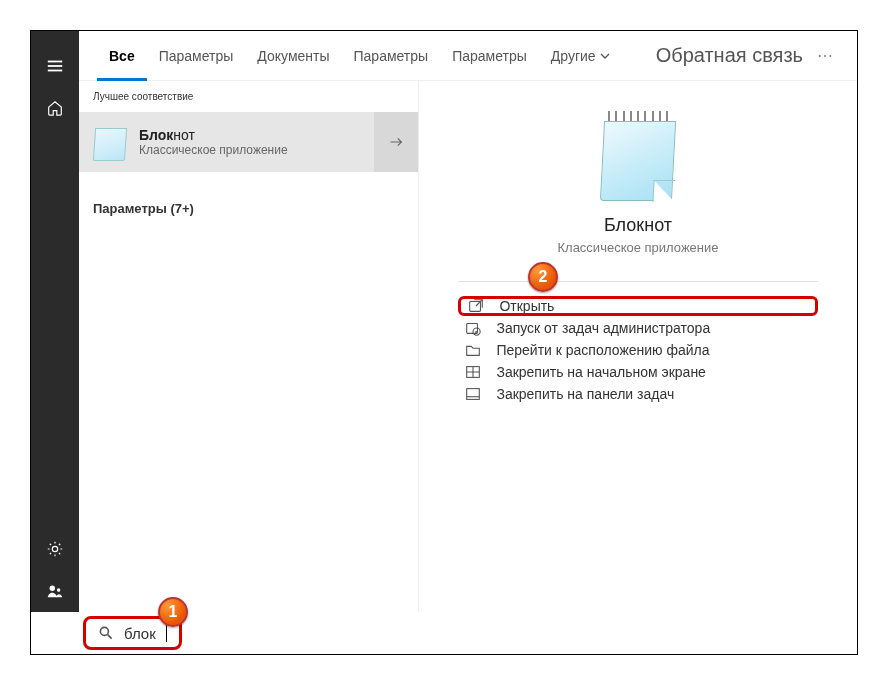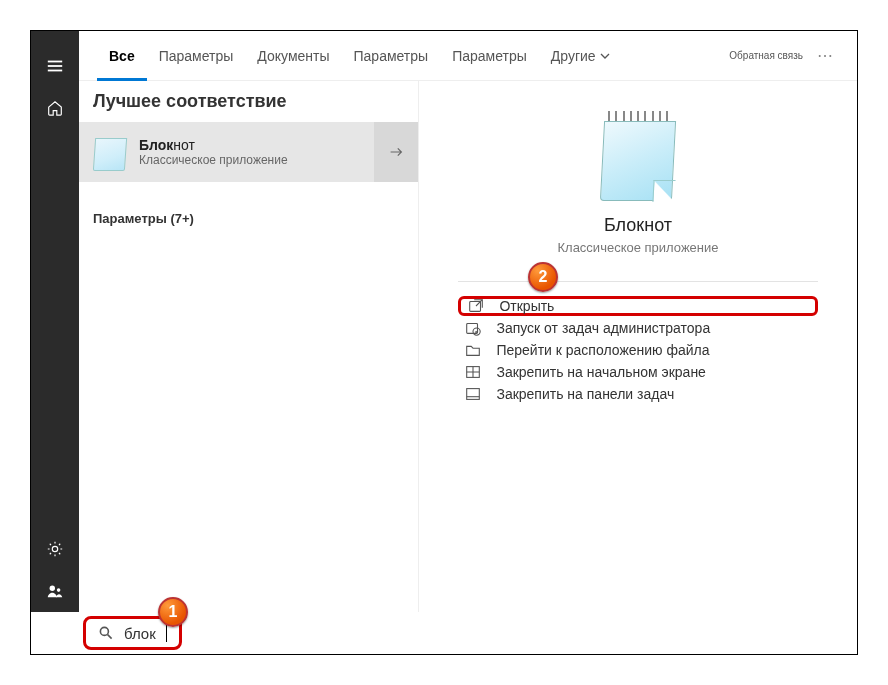"Обратная связь" .feedback { font-size: 10px -> 20px }
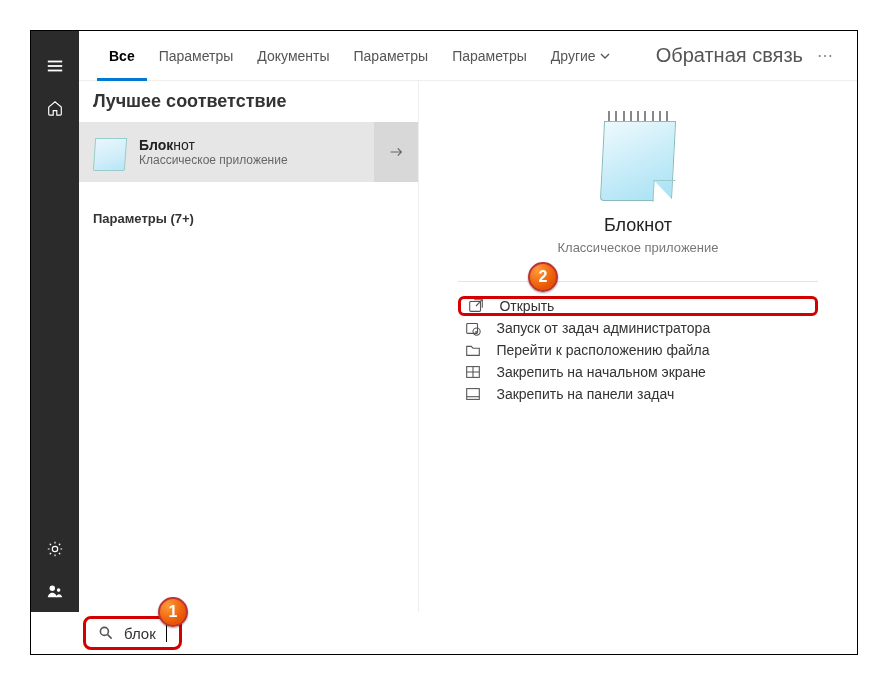"Лучшее соответствие" .section-header { font-size: 18px -> 10px; font-weight: 700 -> 400 }
